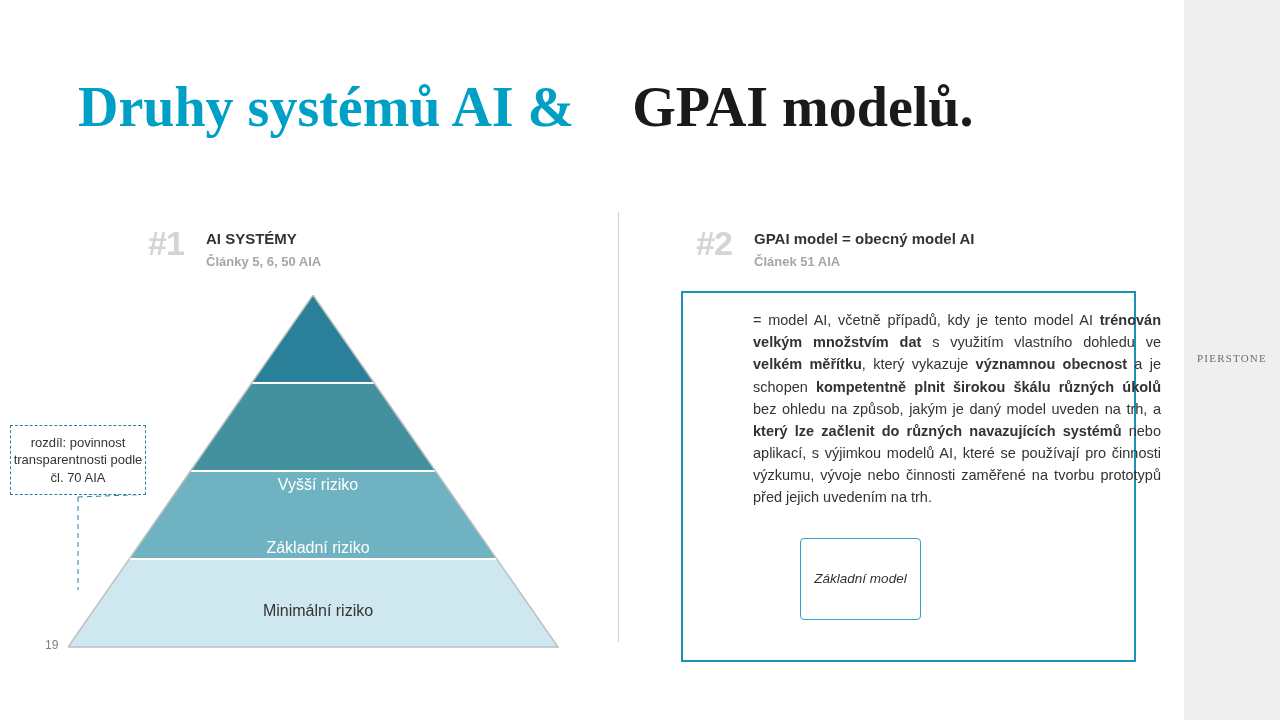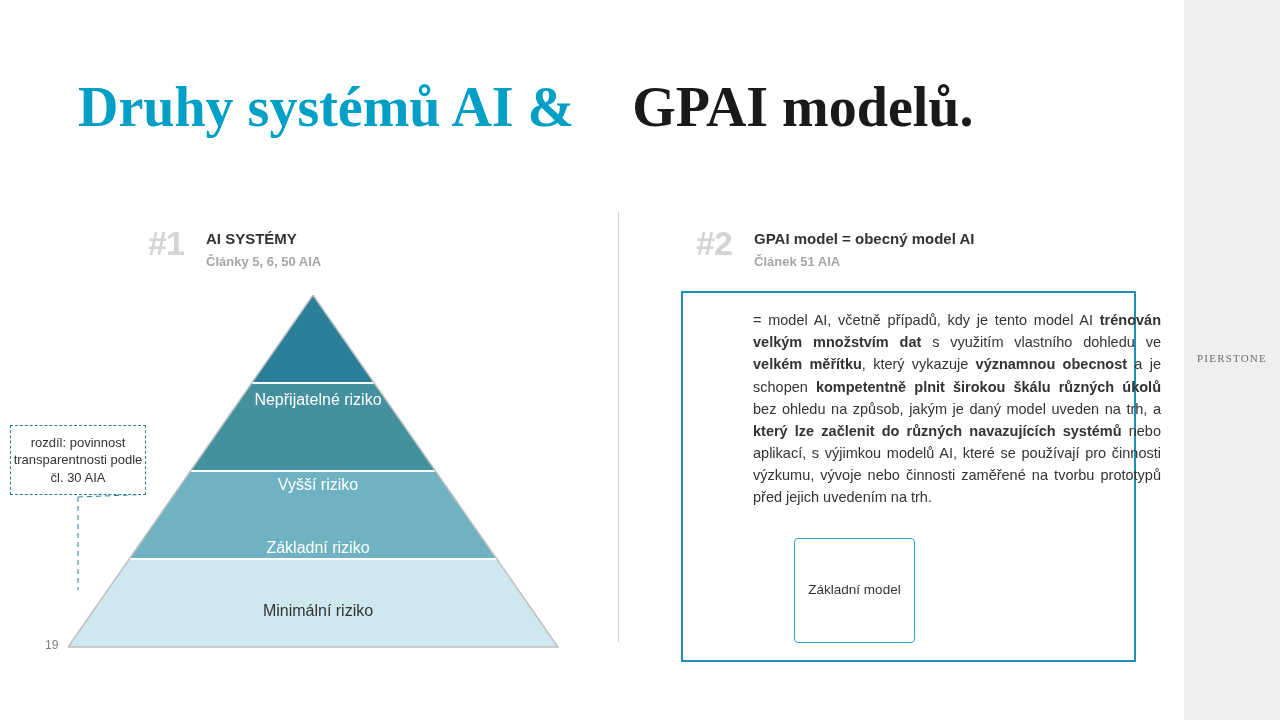"Nepřijatelné riziko" div.pyr-label { html: <div>Nepřijatelné riziko</div> -> none }
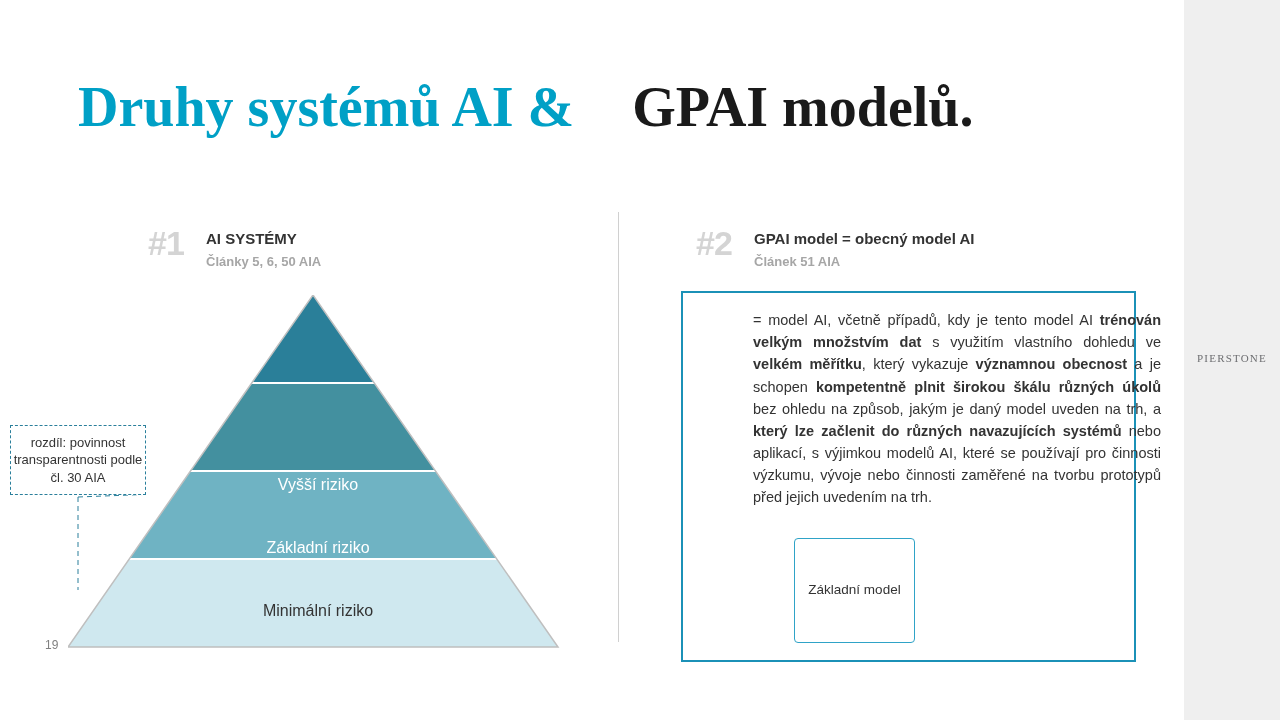"rozdíl: povinnost transparentnosti podle" div.callout { text: 30 -> 70 }
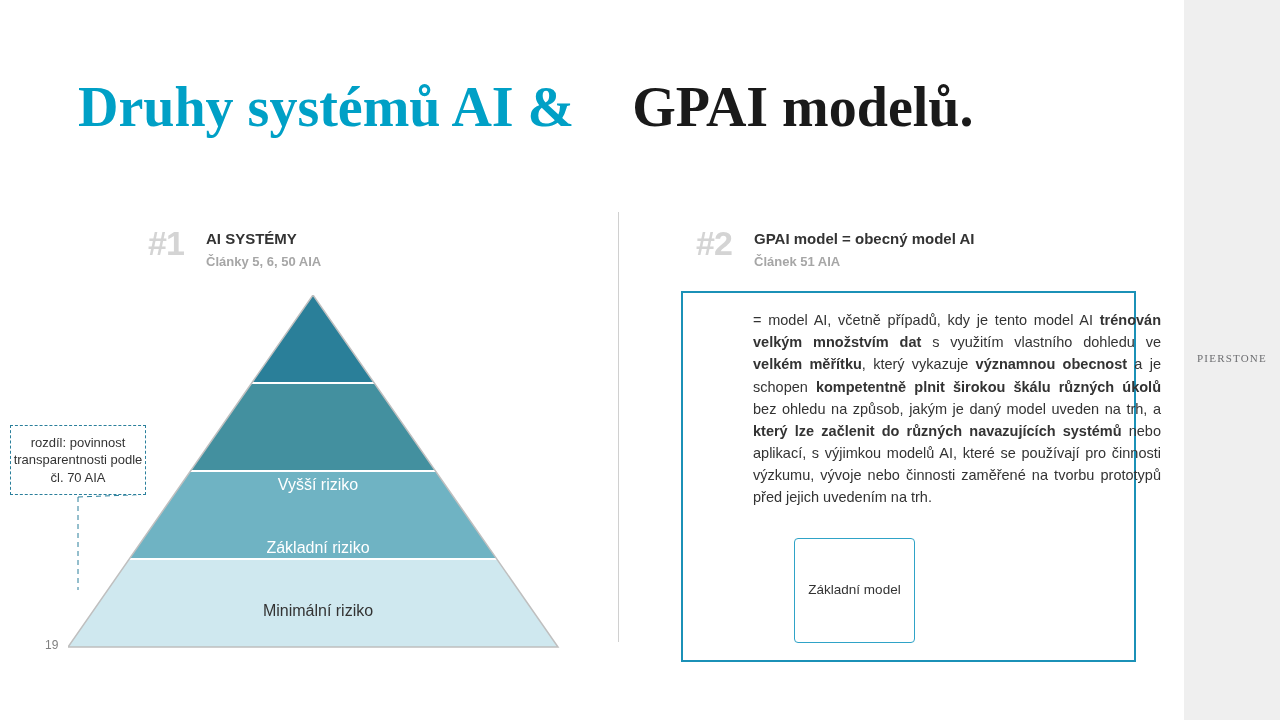"Základní model" #subbox0 { font-style: none -> italic; height: 105px -> 82px; left: 111px -> 117px }
